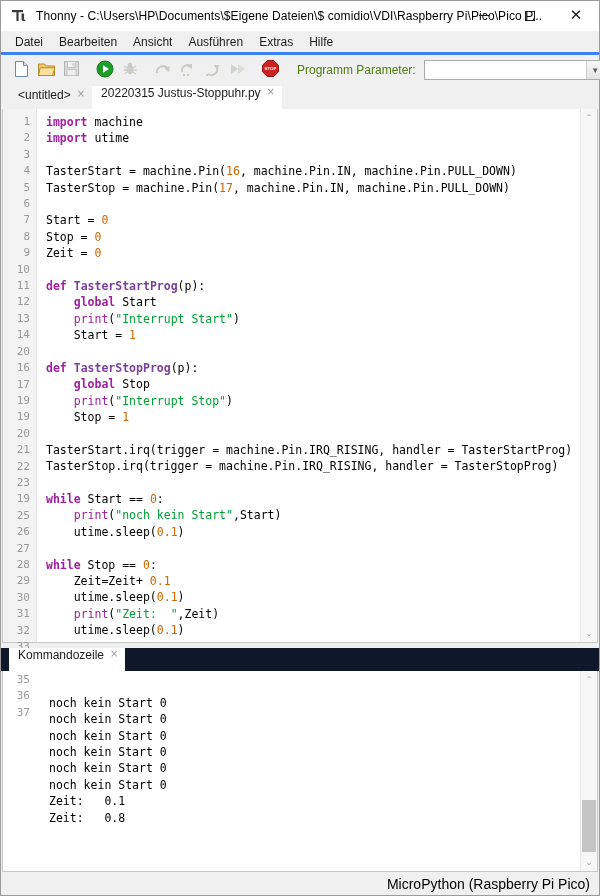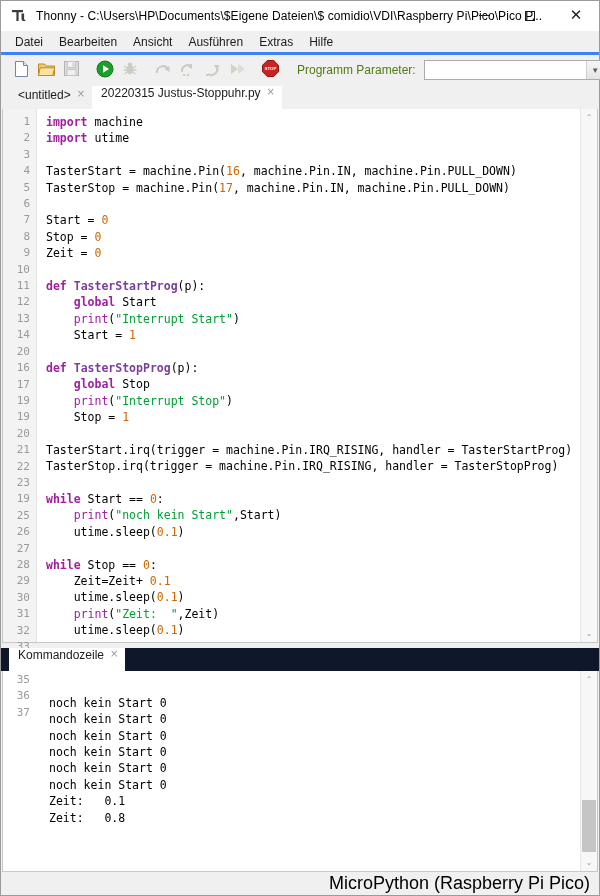"MicroPython (Raspberry Pi Pico)" .statusbar { font-size: 18px -> 14px }
